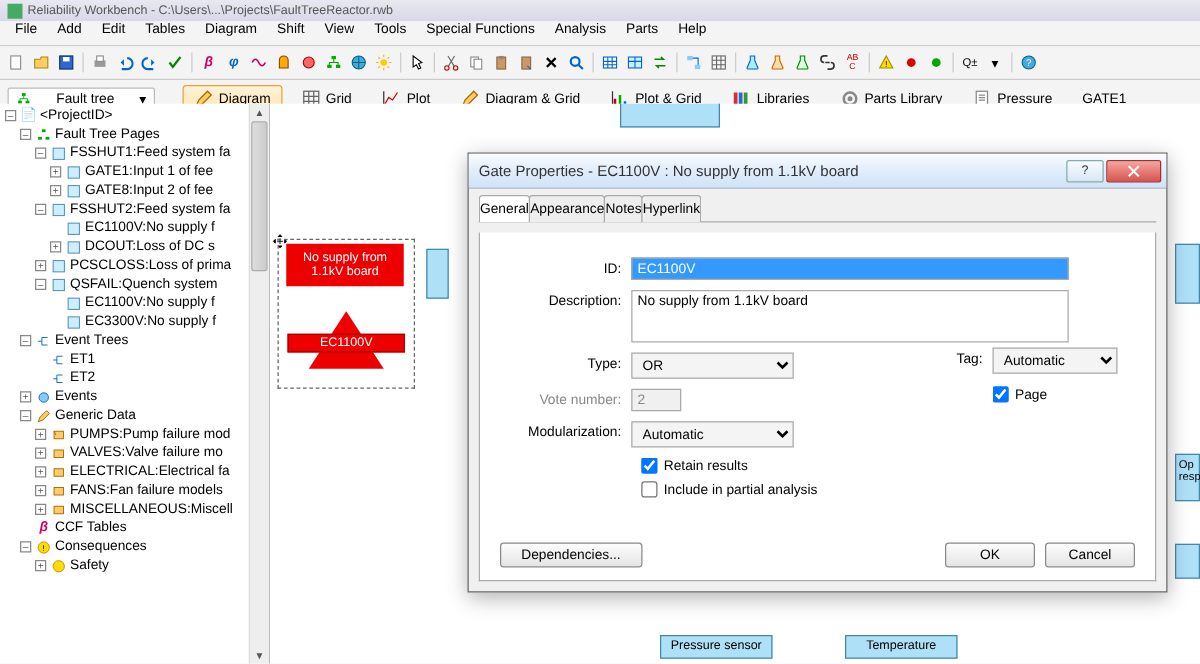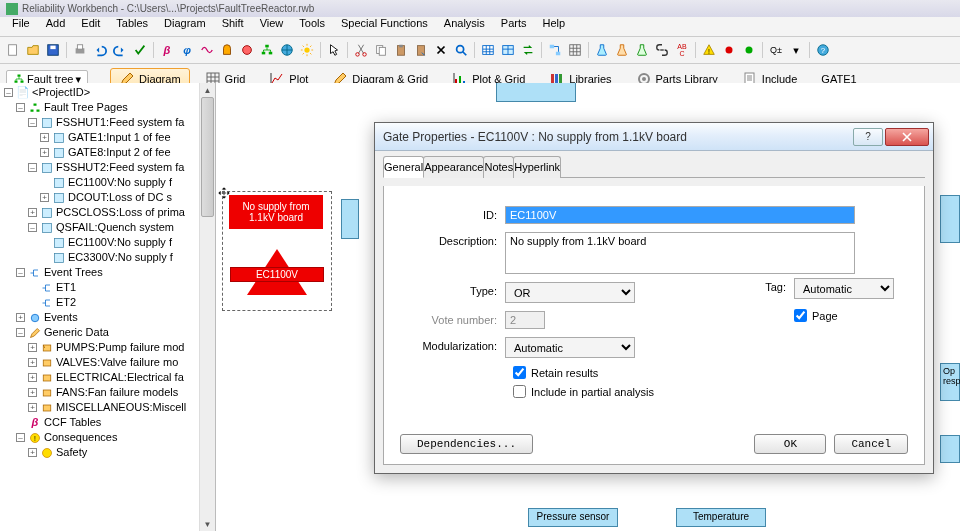"Fault tree" .faulttree-dd { gap: 2px -> 20px }
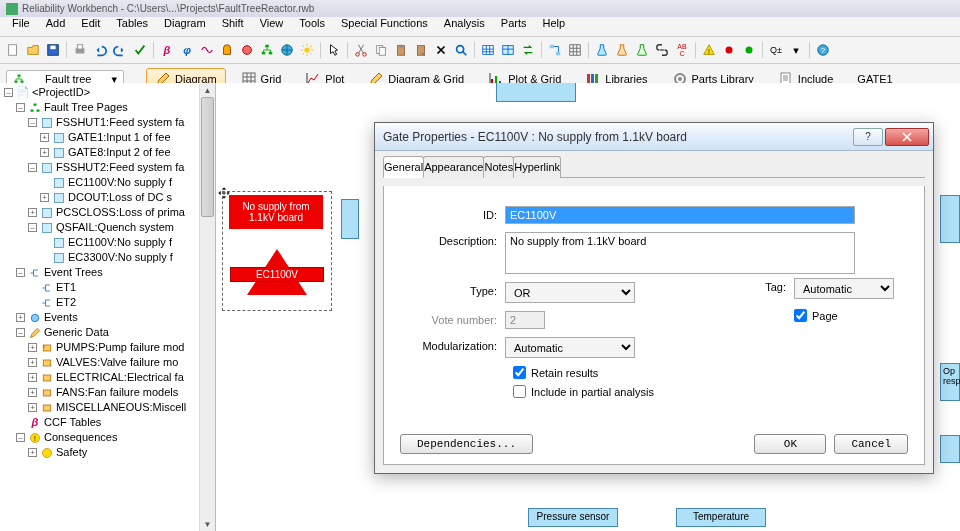"Include" span { text: Include -> Pressure }
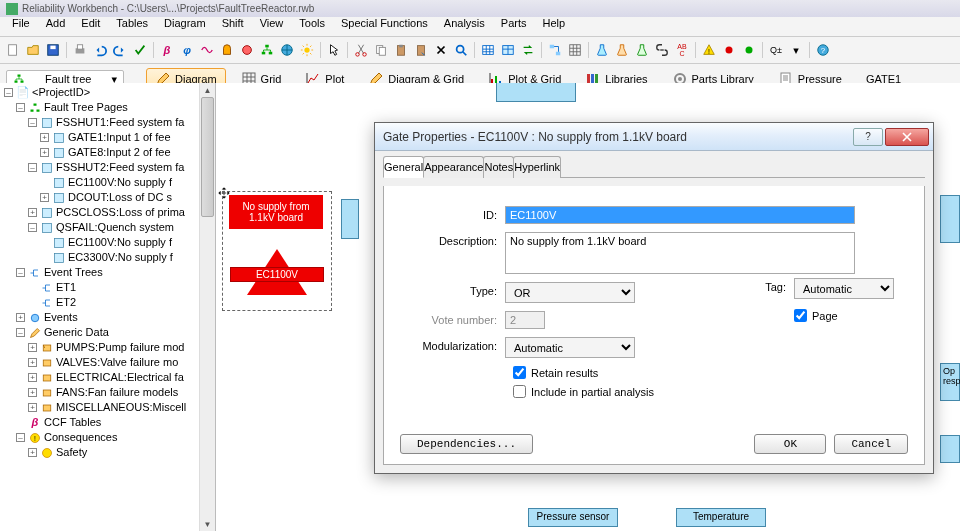"Dependencies..." .btn { font-family: Liberation Mono, monospace -> none }
